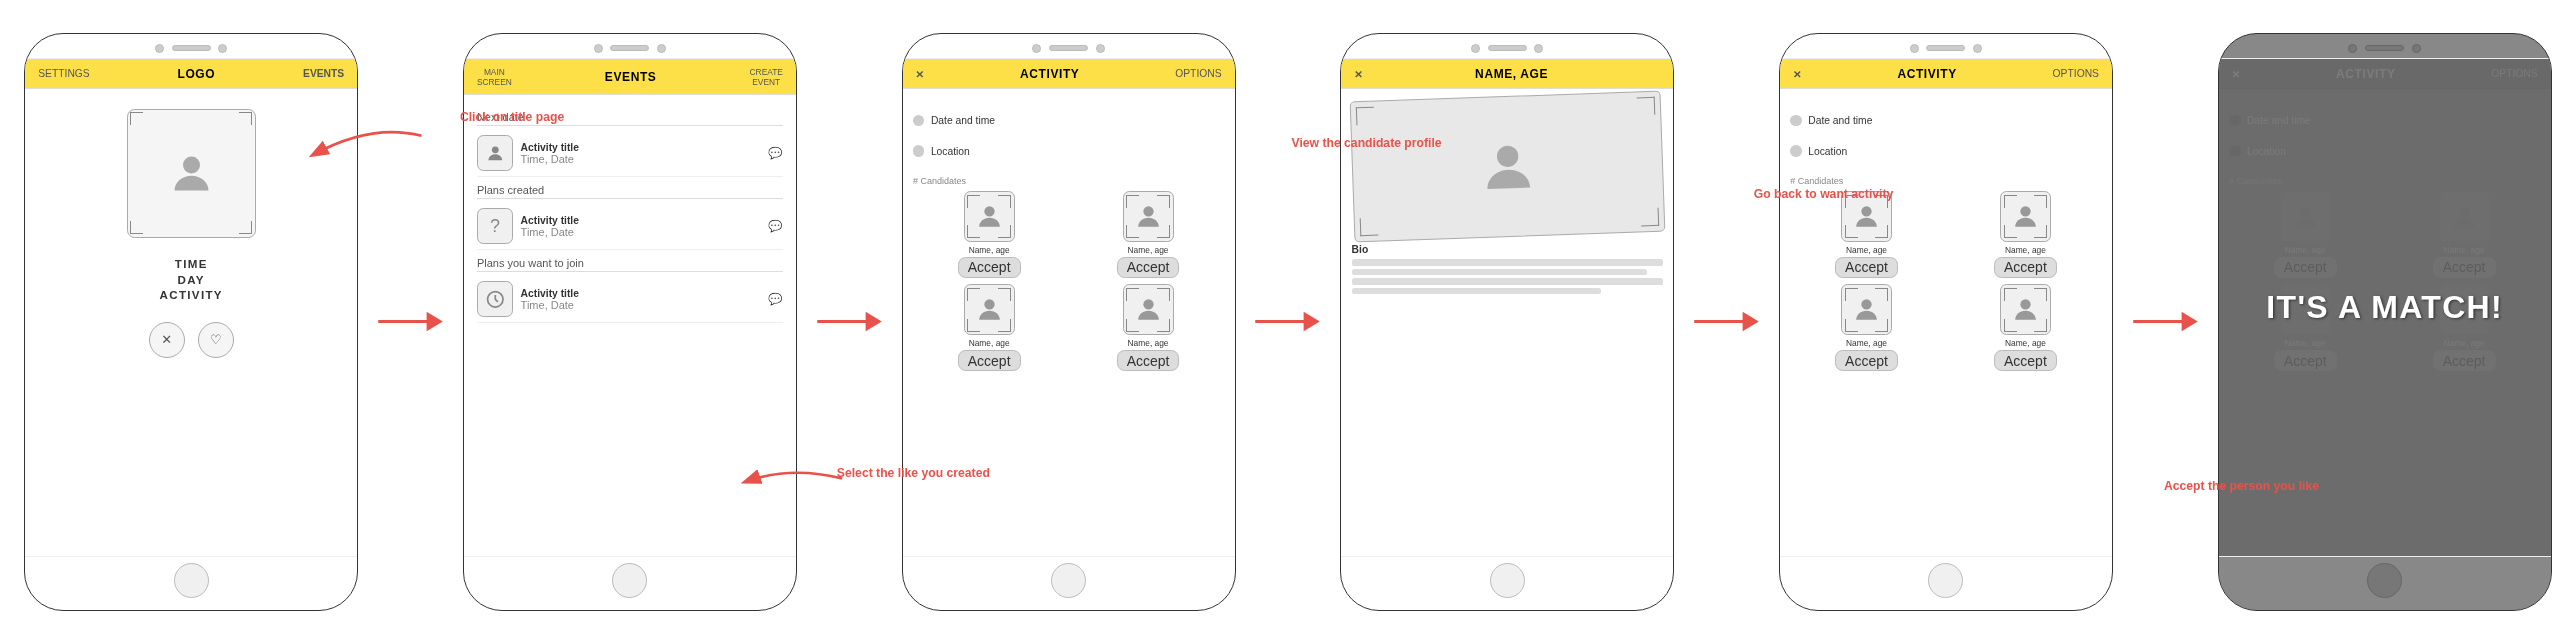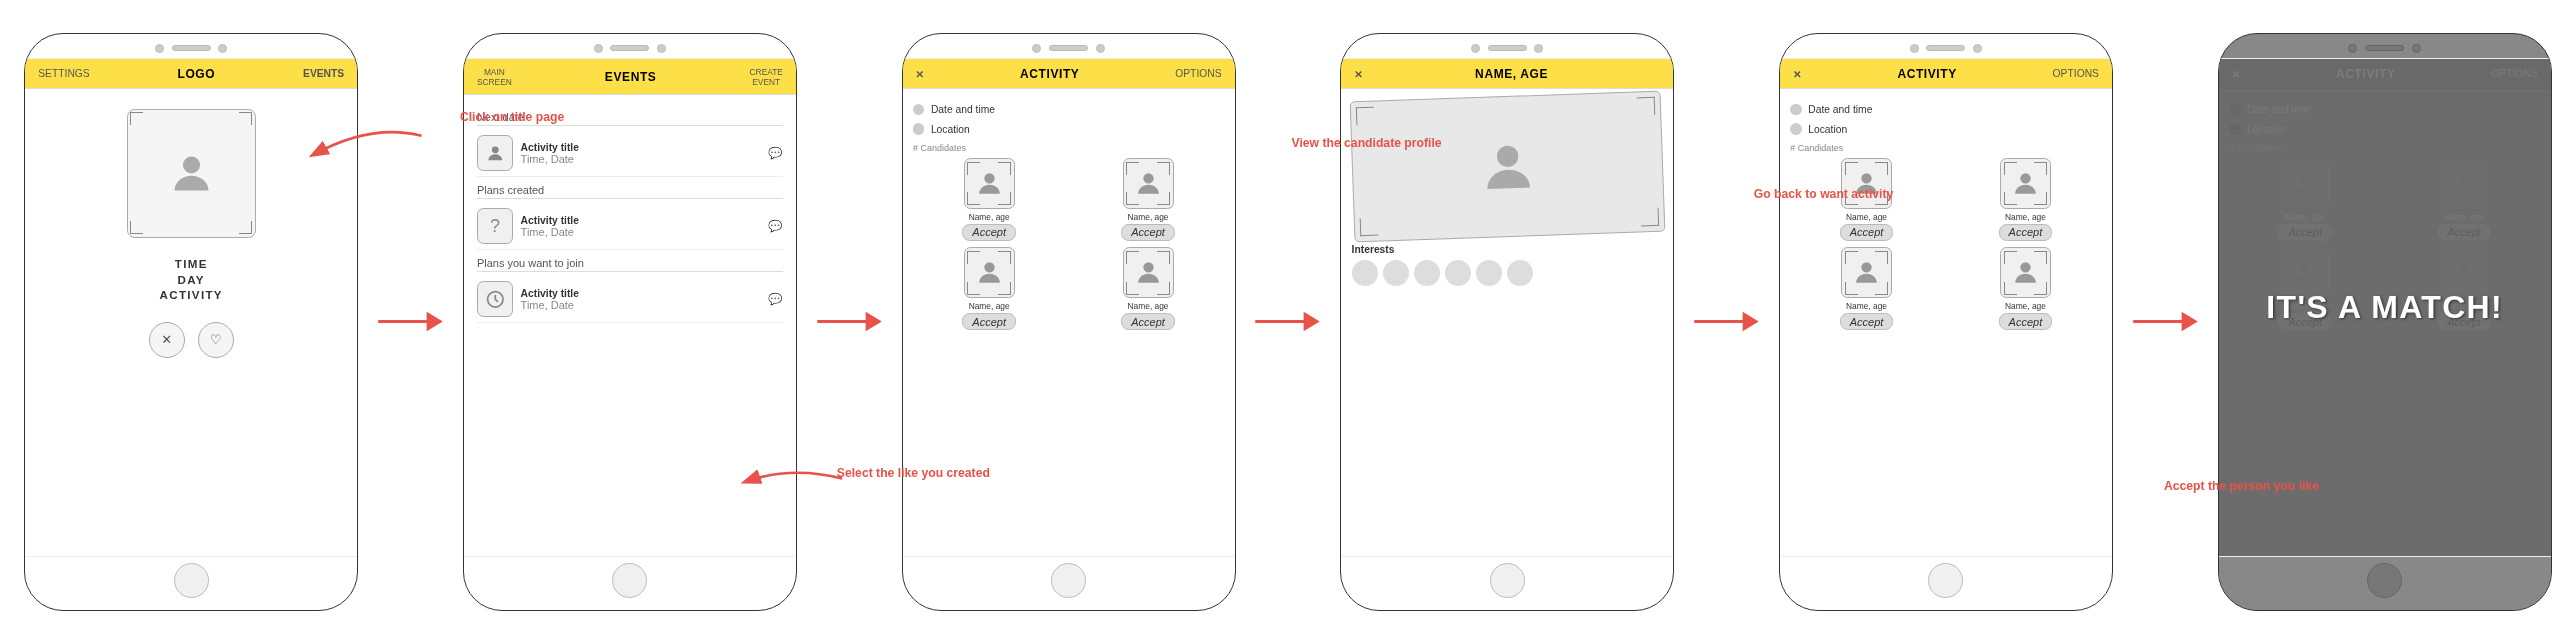"Date and time" .filter-row { margin: 8px 0 -> 19px 0 }
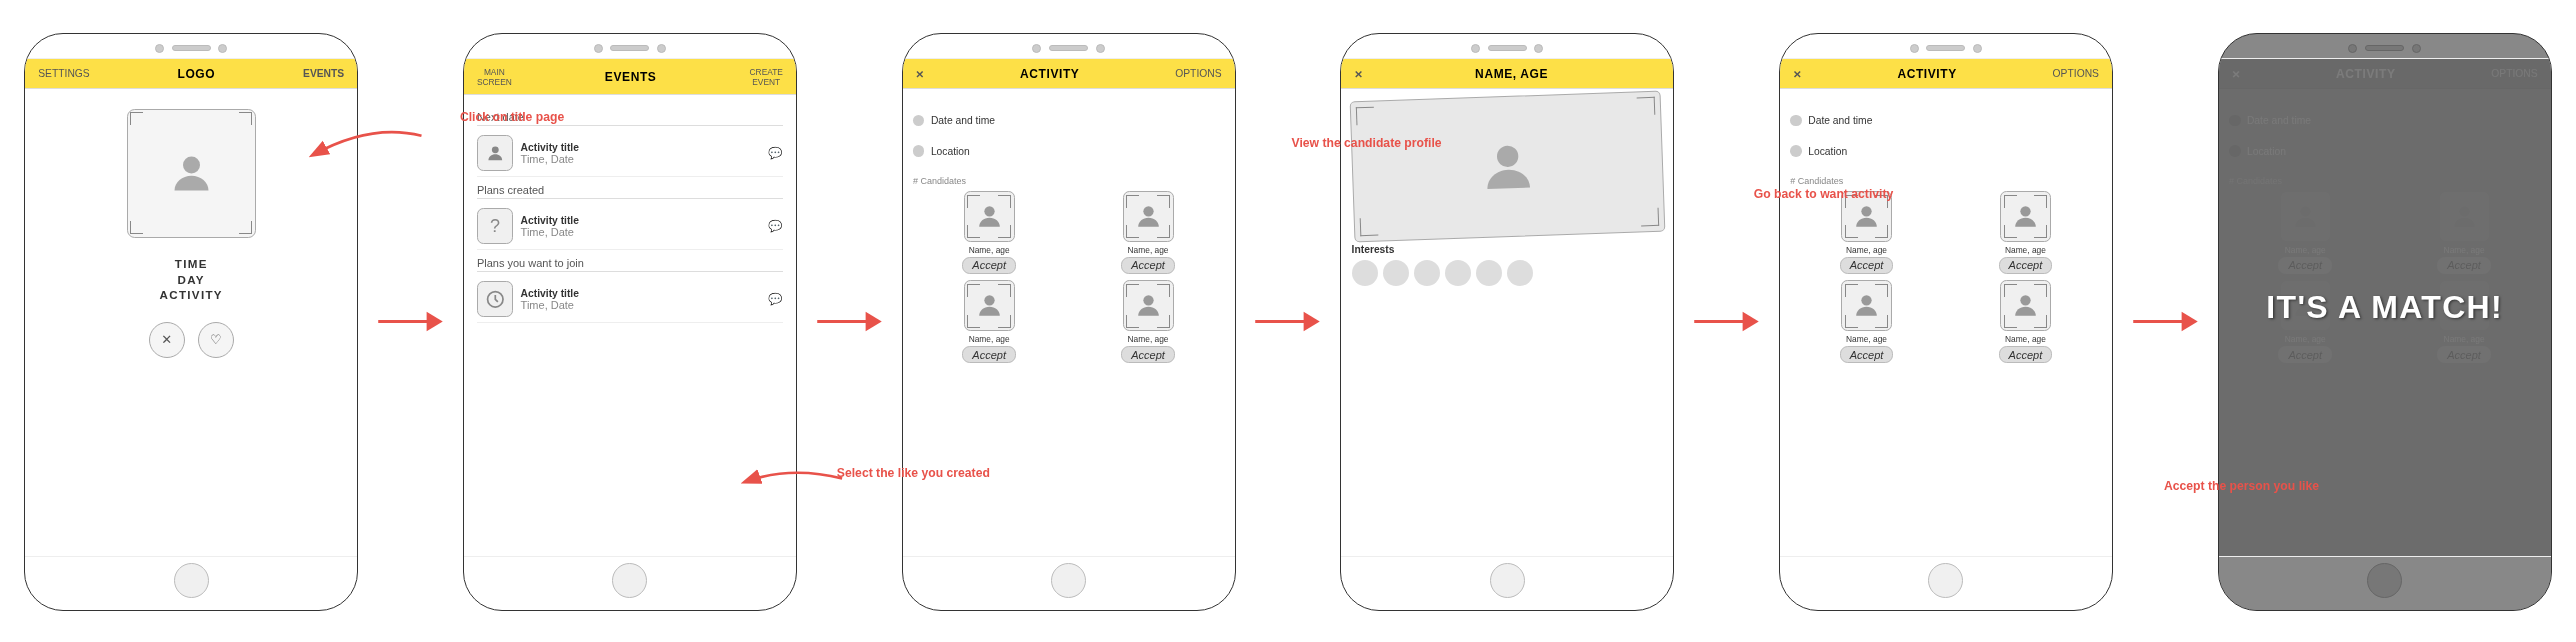"Bio" div.bio-section { html: none -> <div> <div>Bio</div> <div></div> <div></div> <div></div> <div></div> </div> }
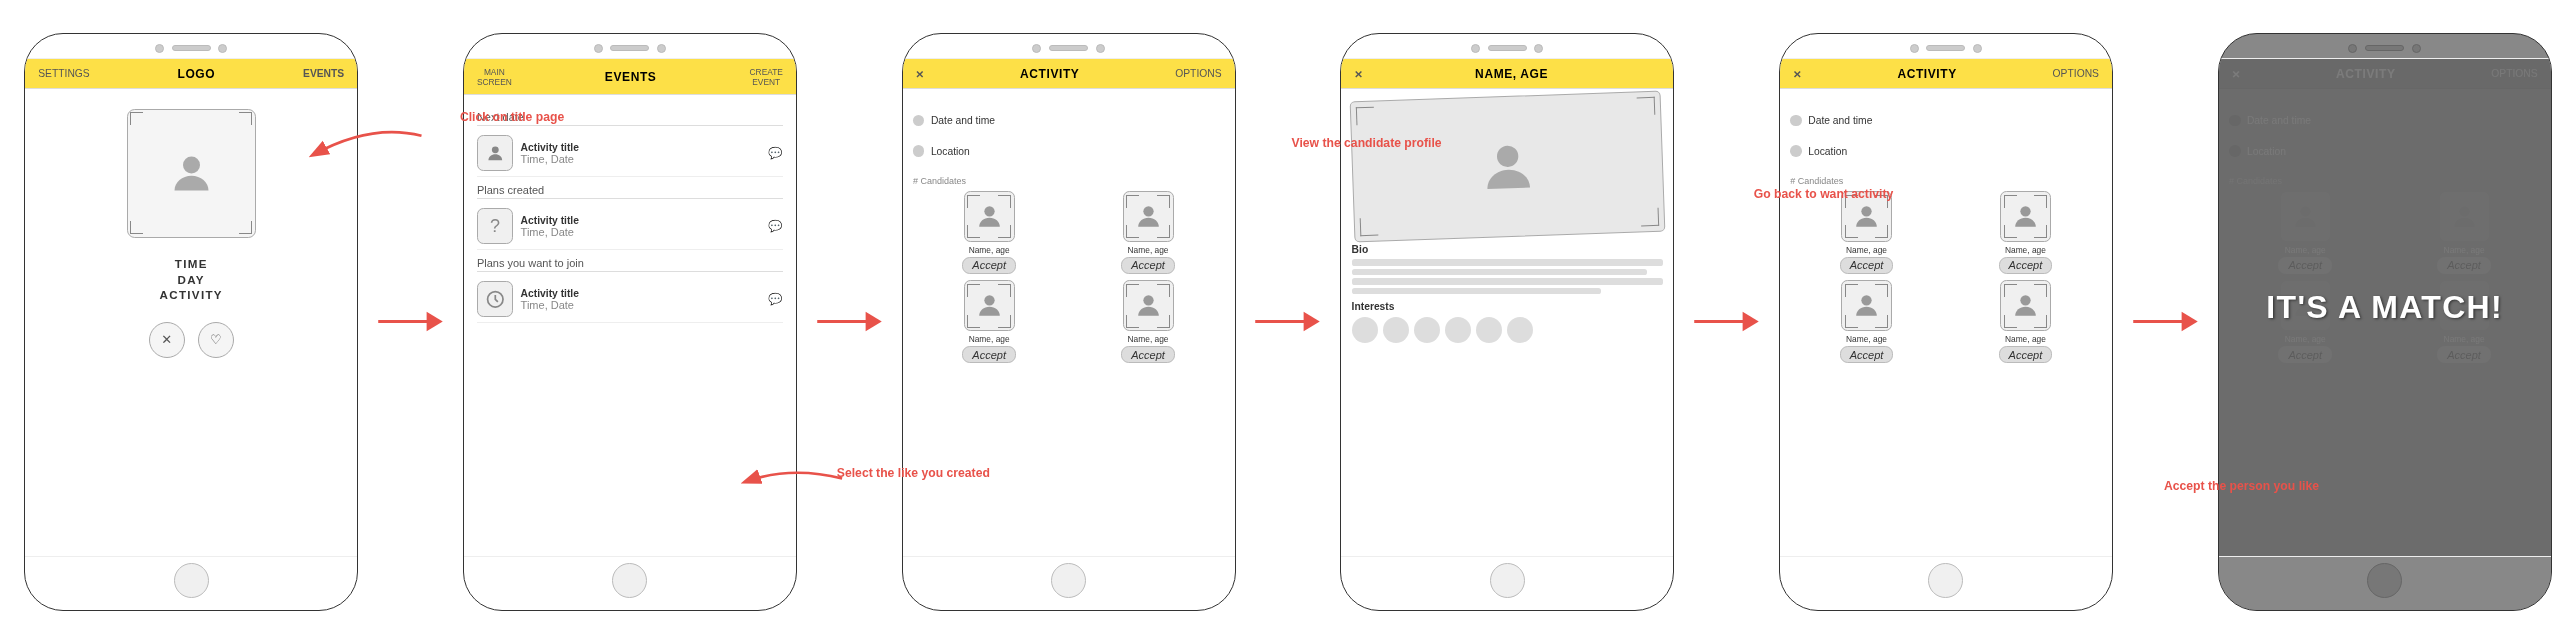"Accept" .accept-btn { font-size: 11px -> 14px; font-style: italic -> none }
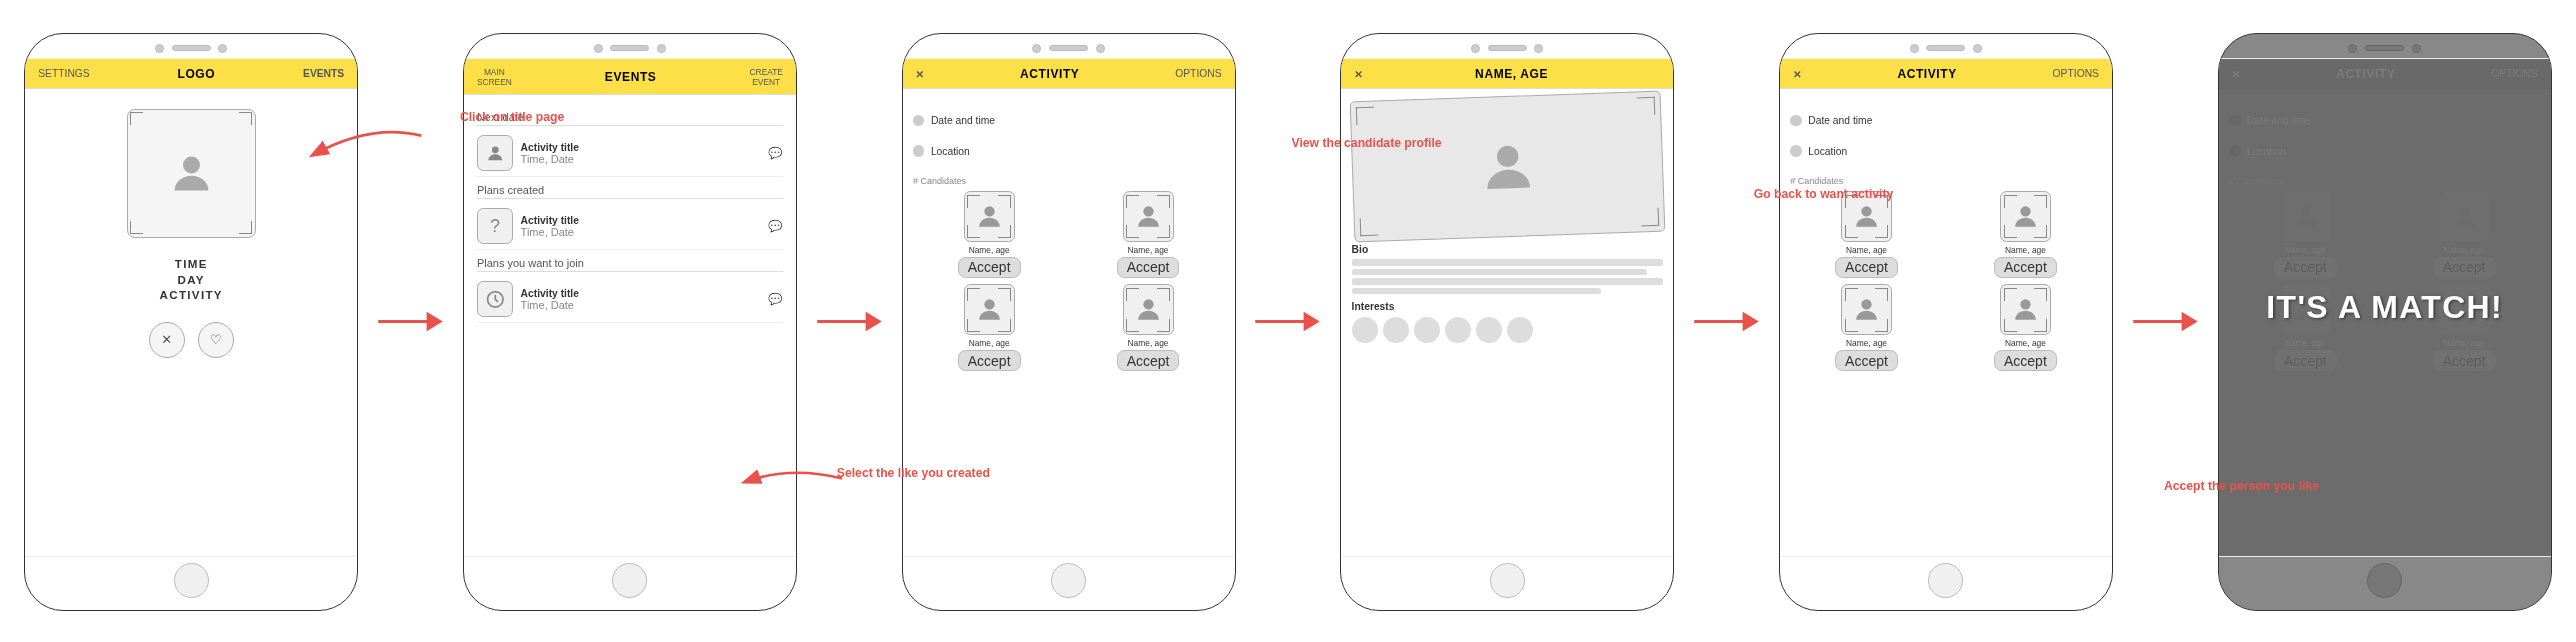"Interests" div.bio-section { html: <div> <div>Interests</div> <div> <div></div> <div></div> <div></div> <div></div> <div></div> <div></div> </div> </div> -> none }
